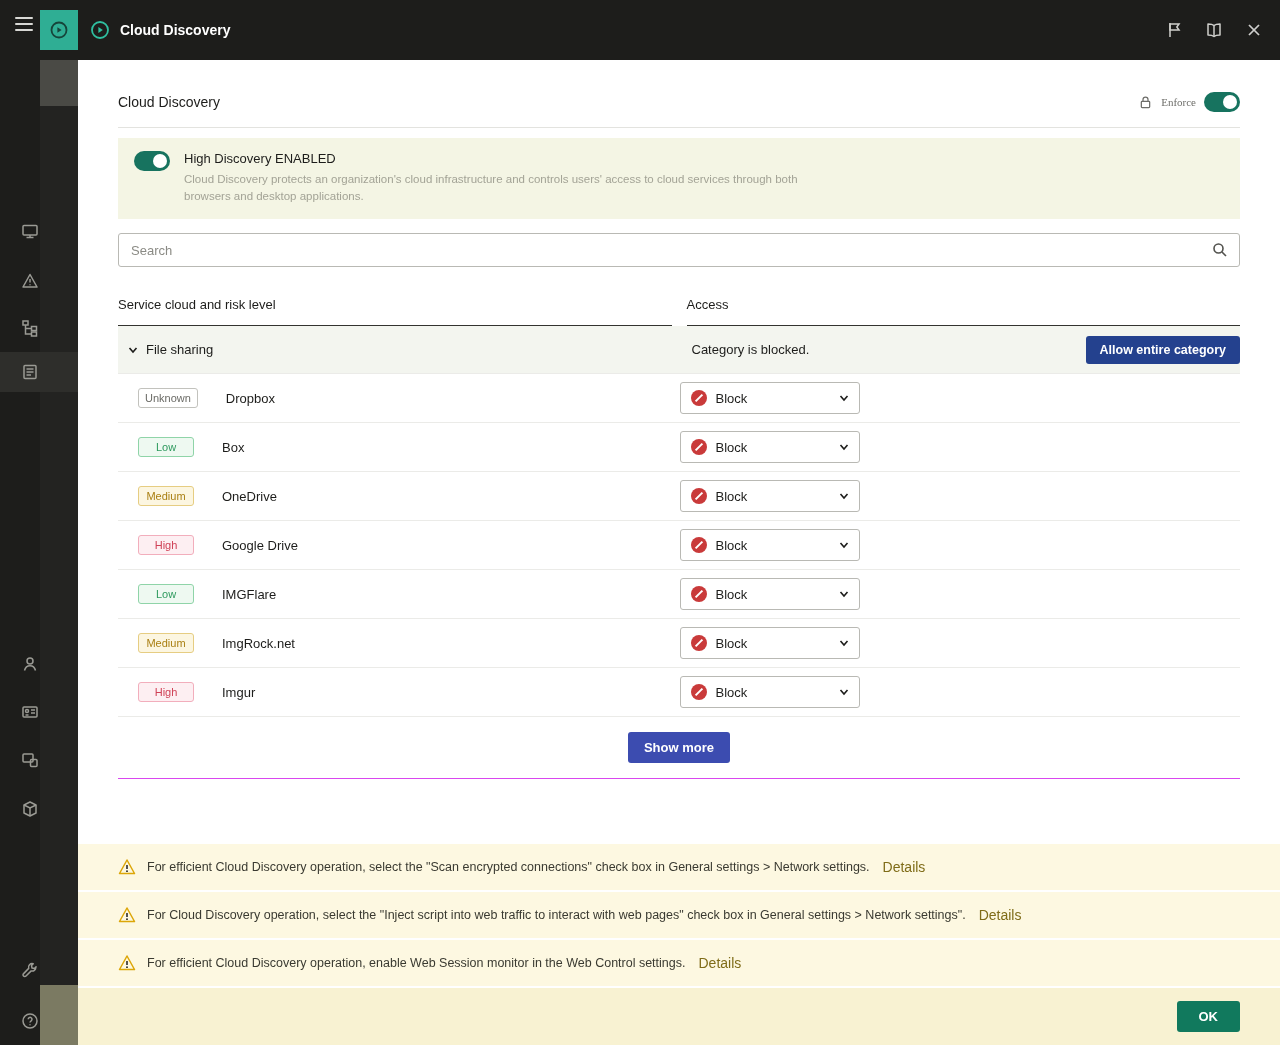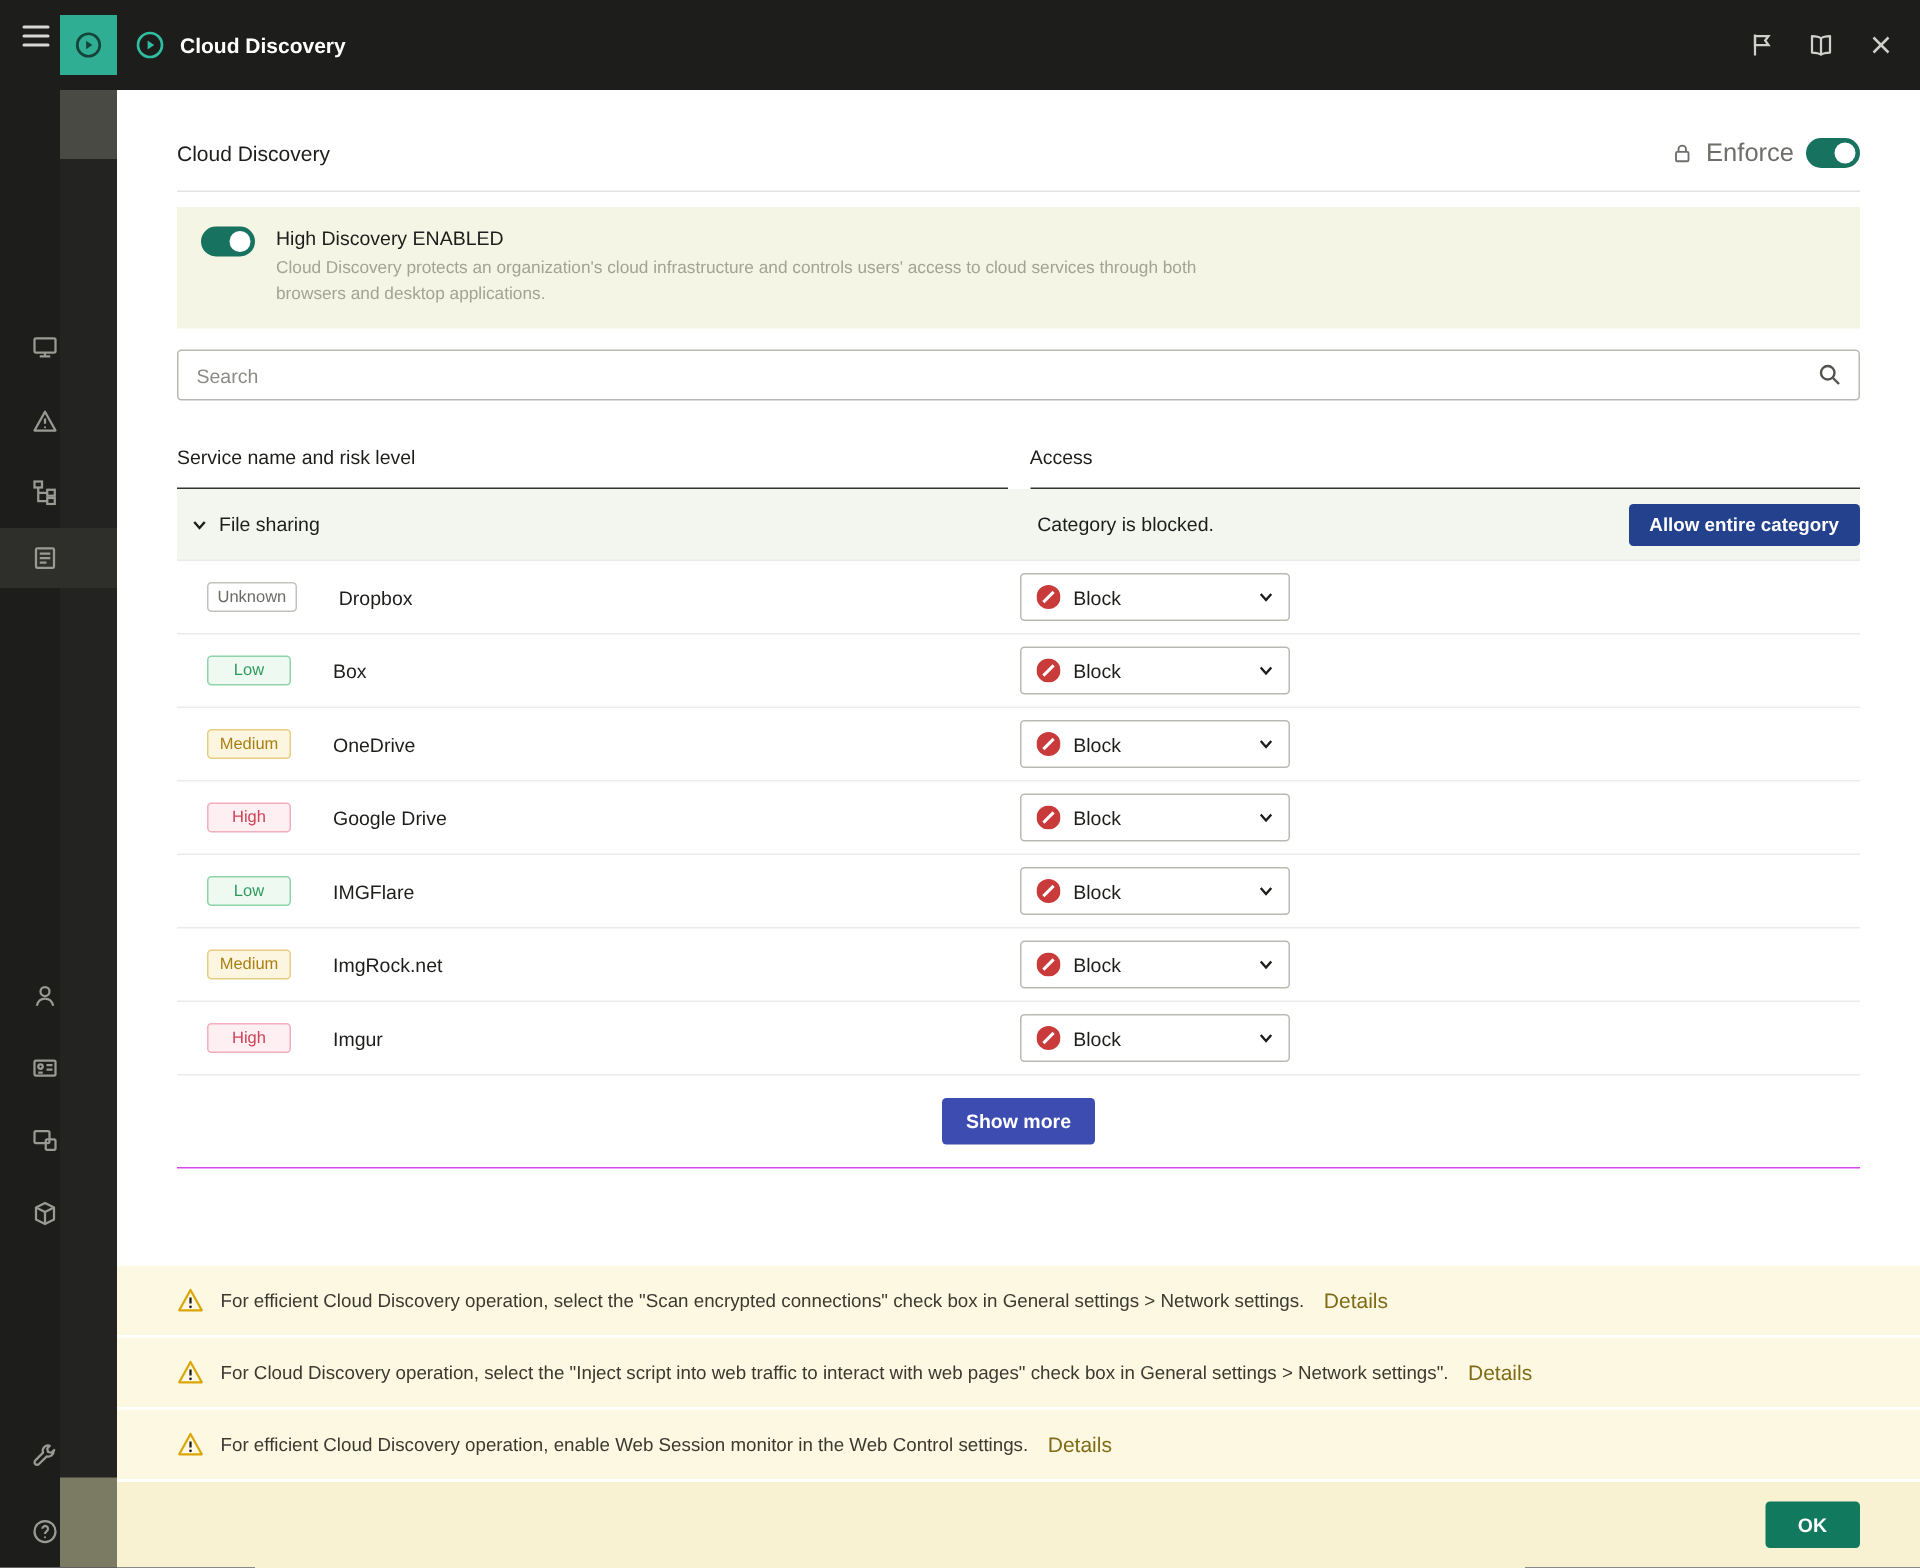"Enforce" .enforce-label { font-family: none -> Liberation Serif, serif; font-size: 17px -> 11px }
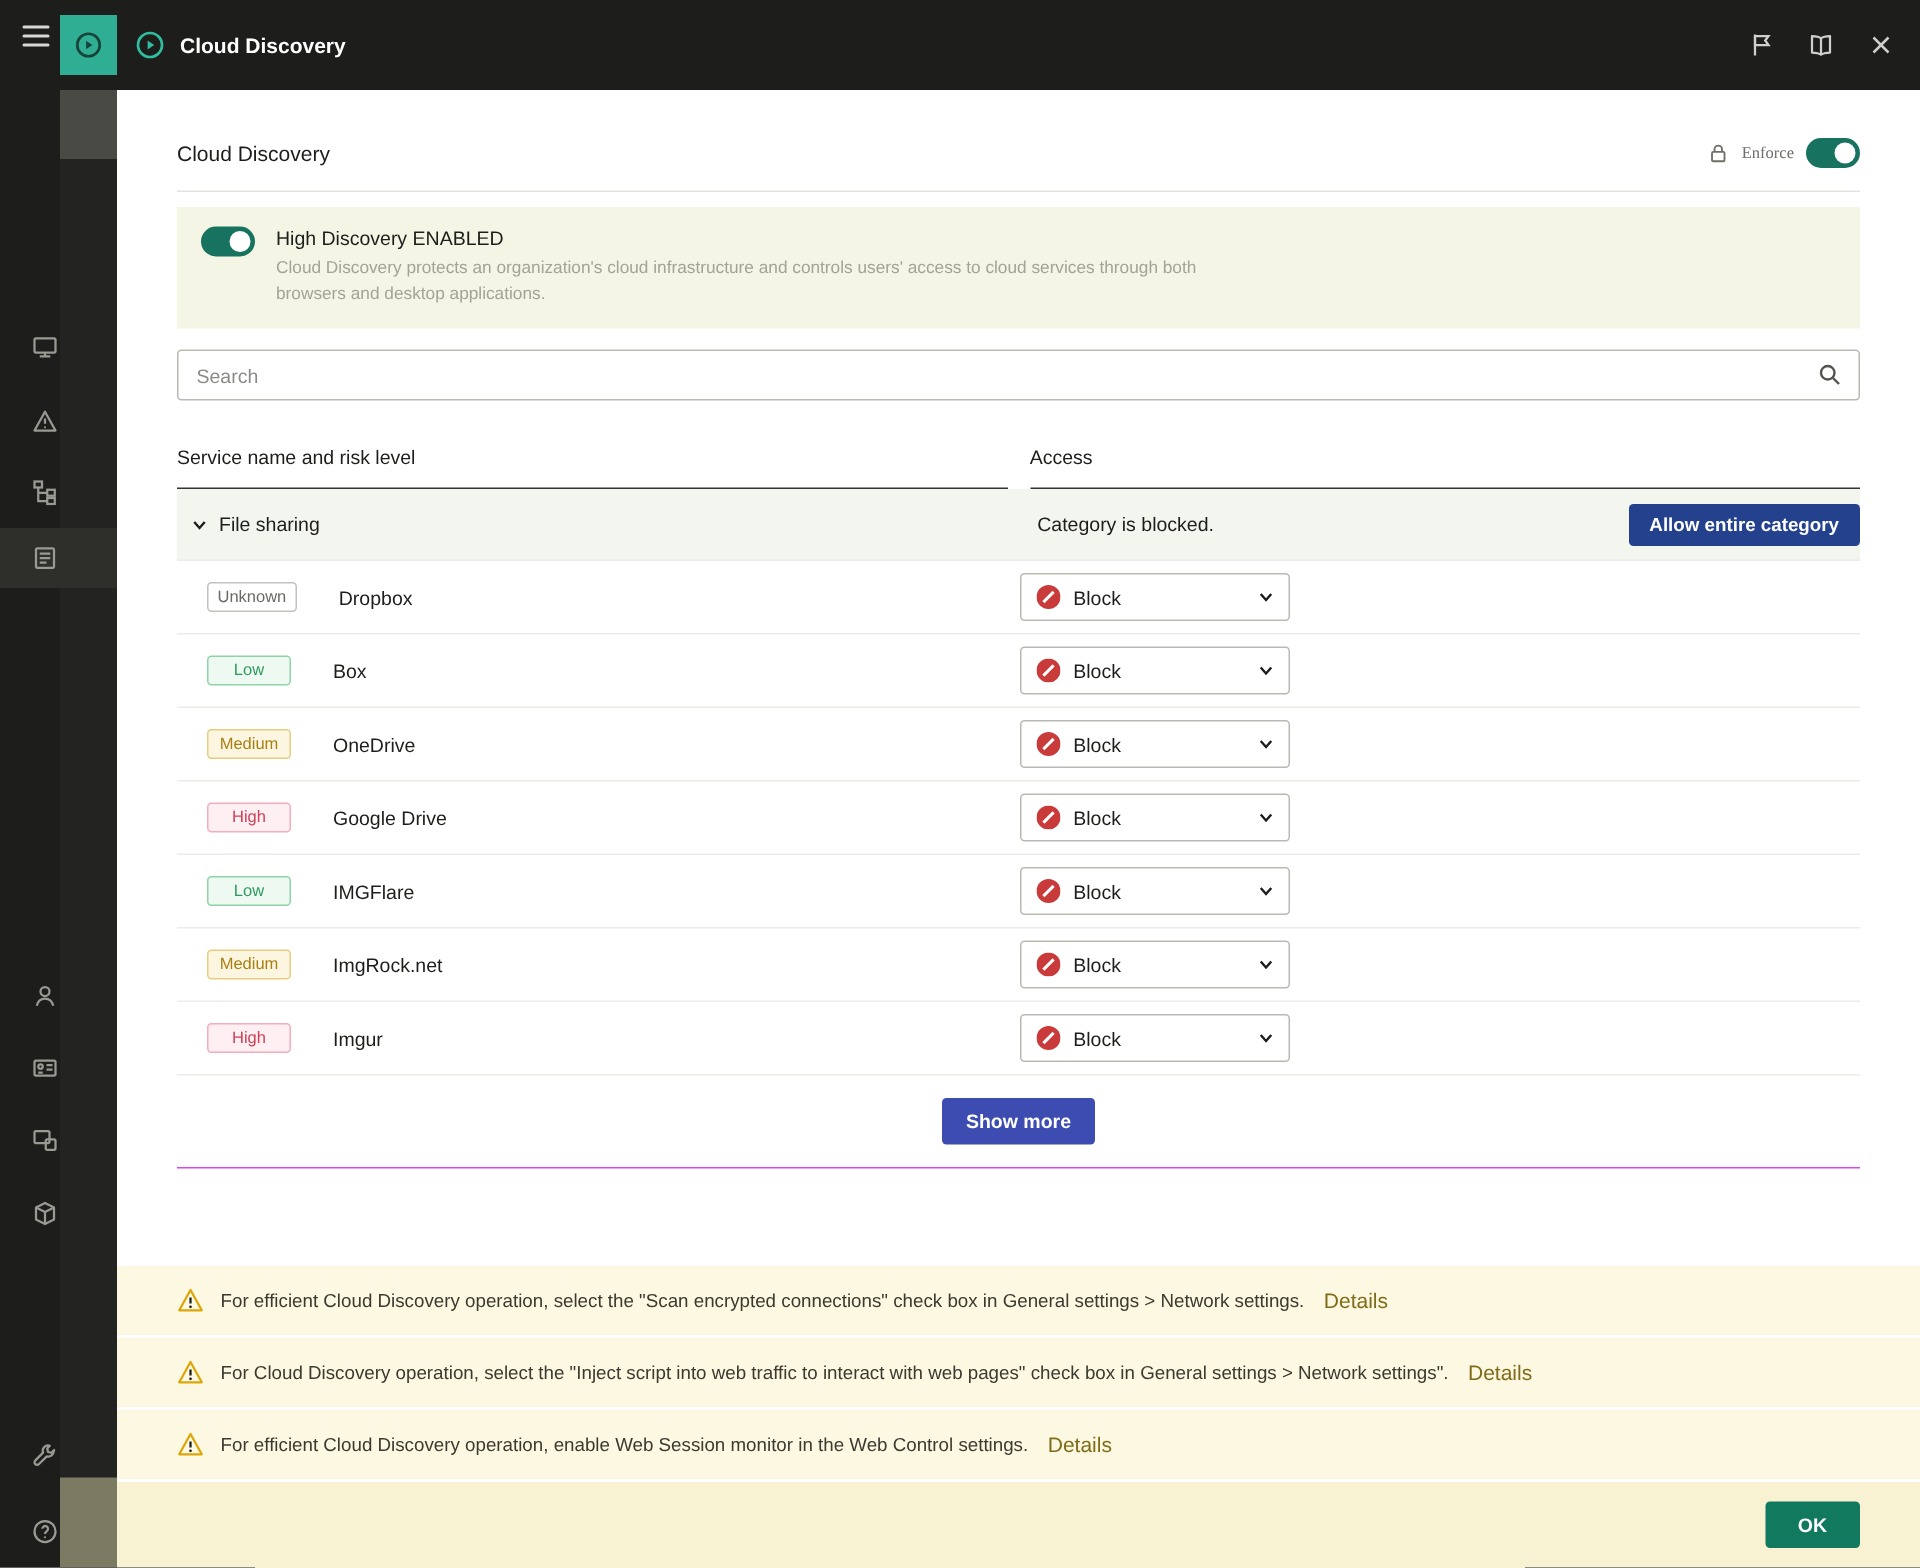"Service name and risk level" div.th { text: name -> cloud }
